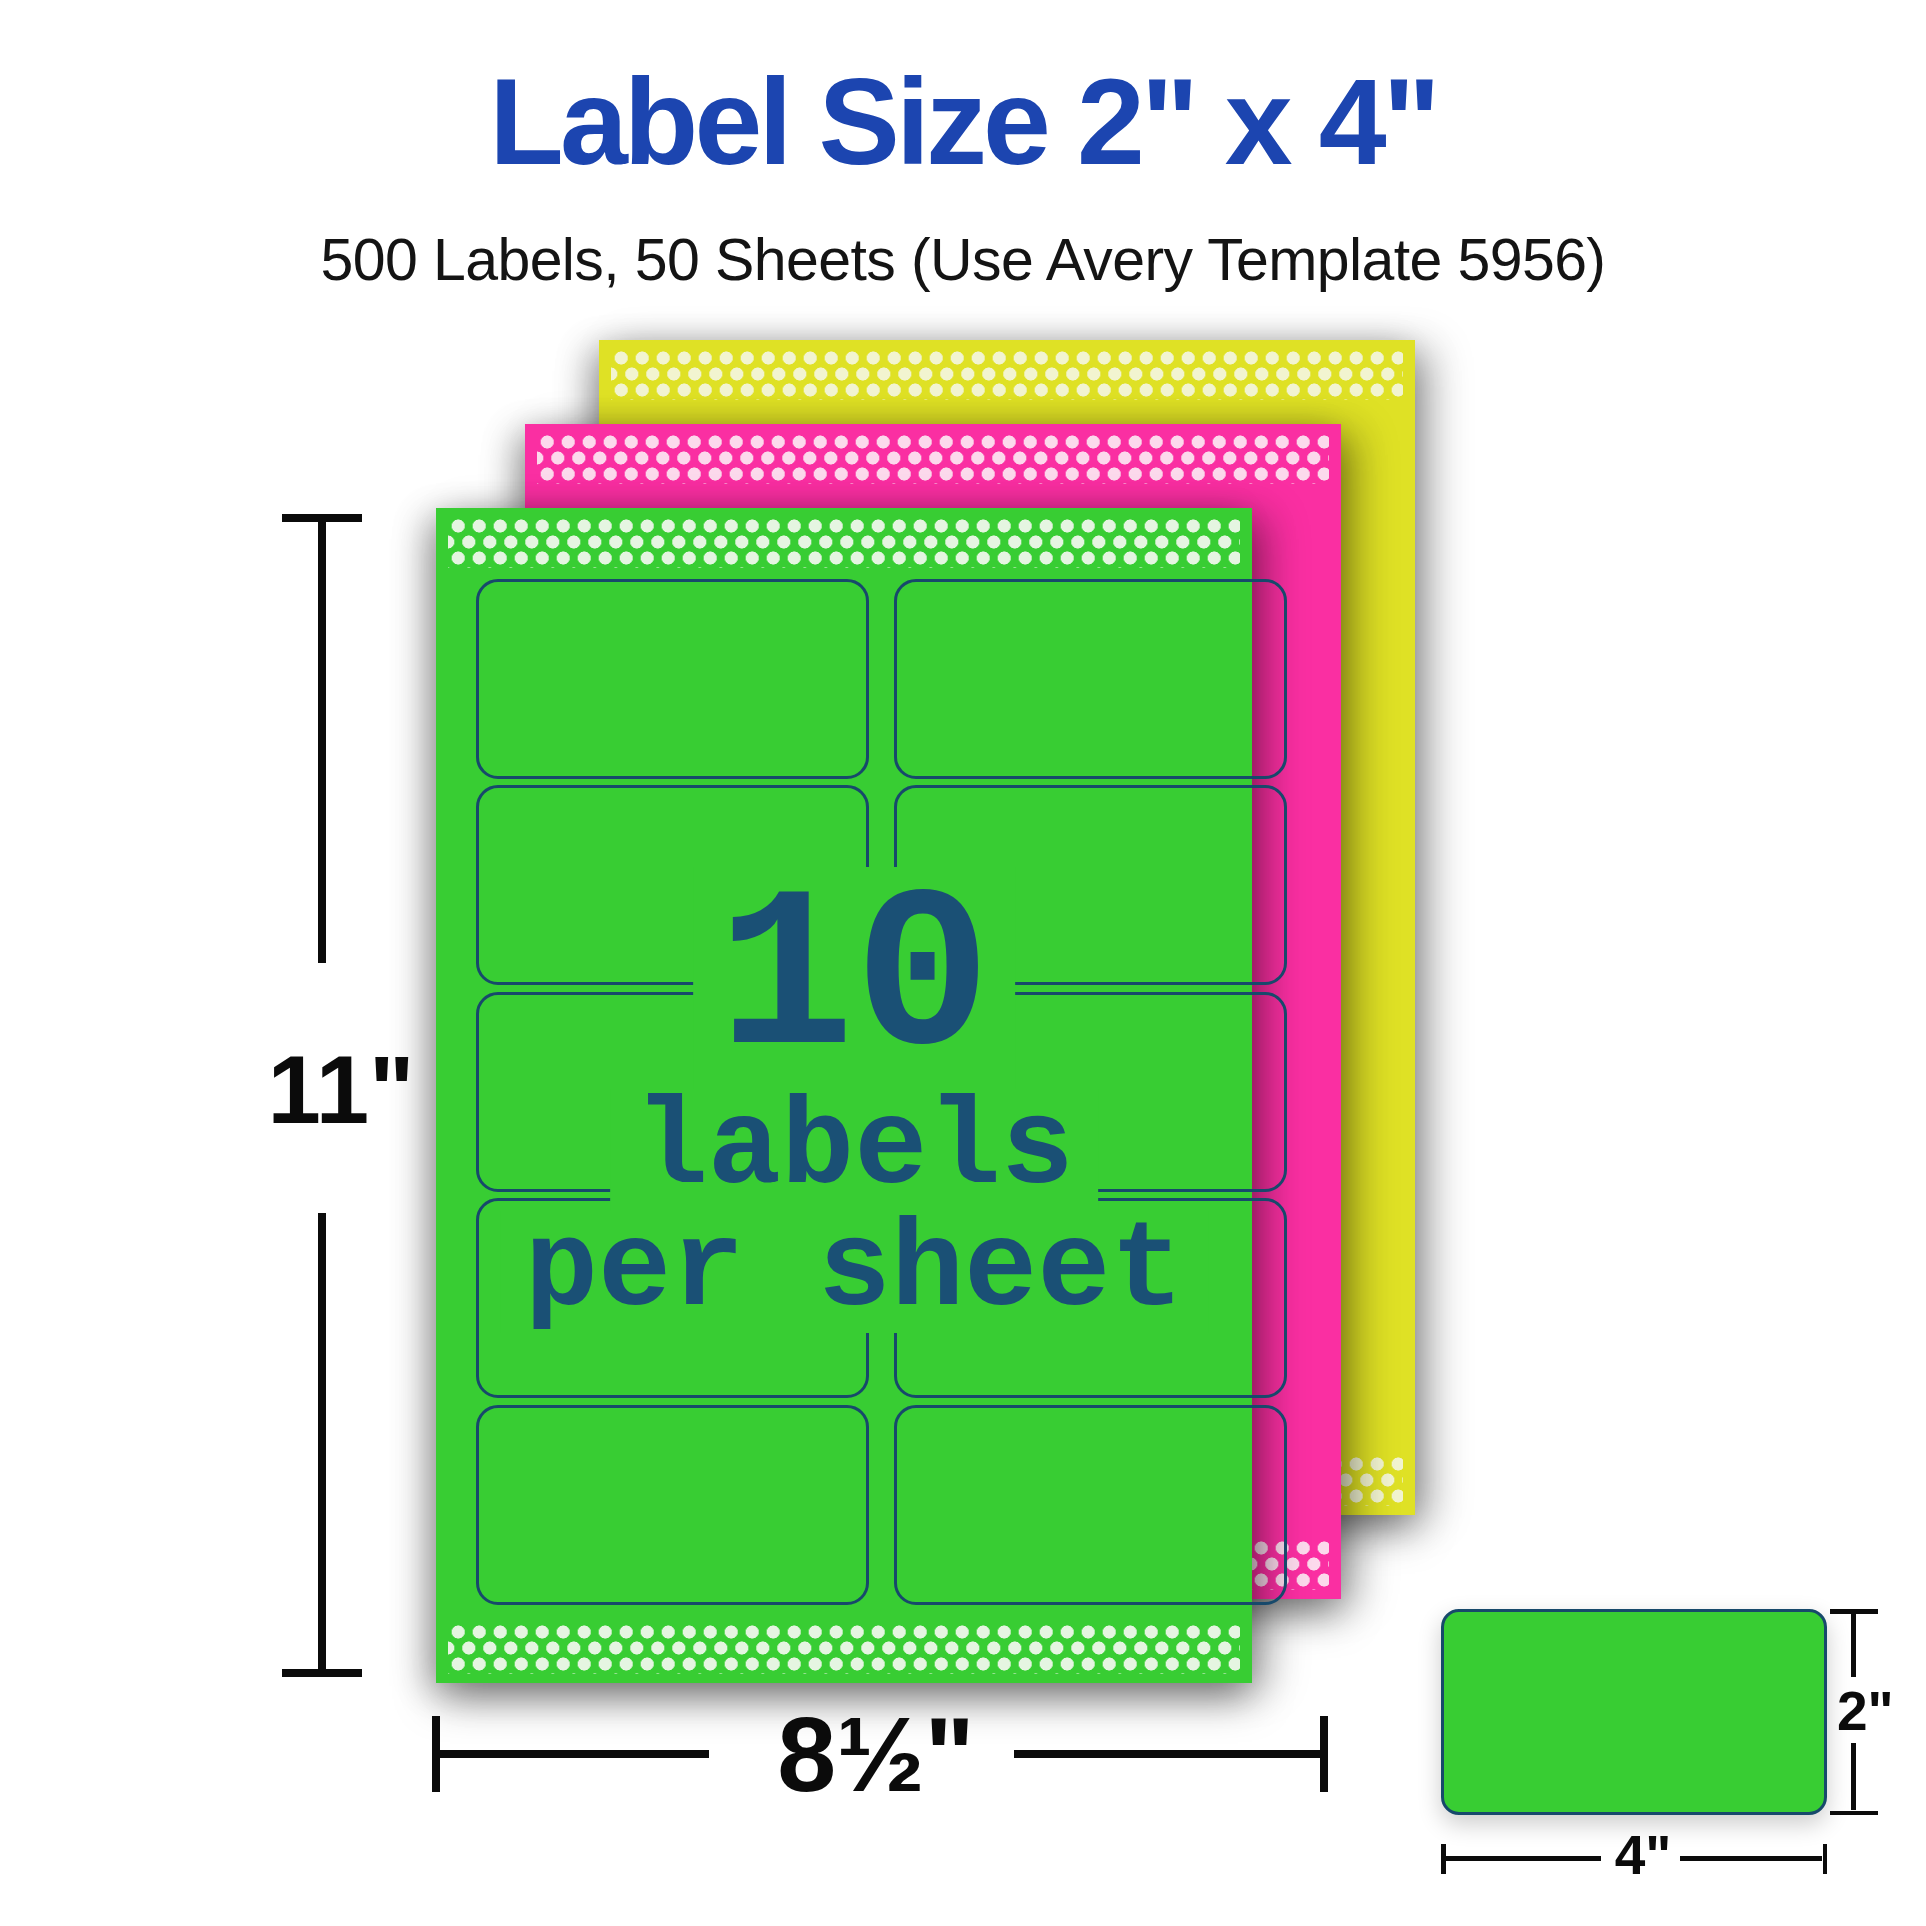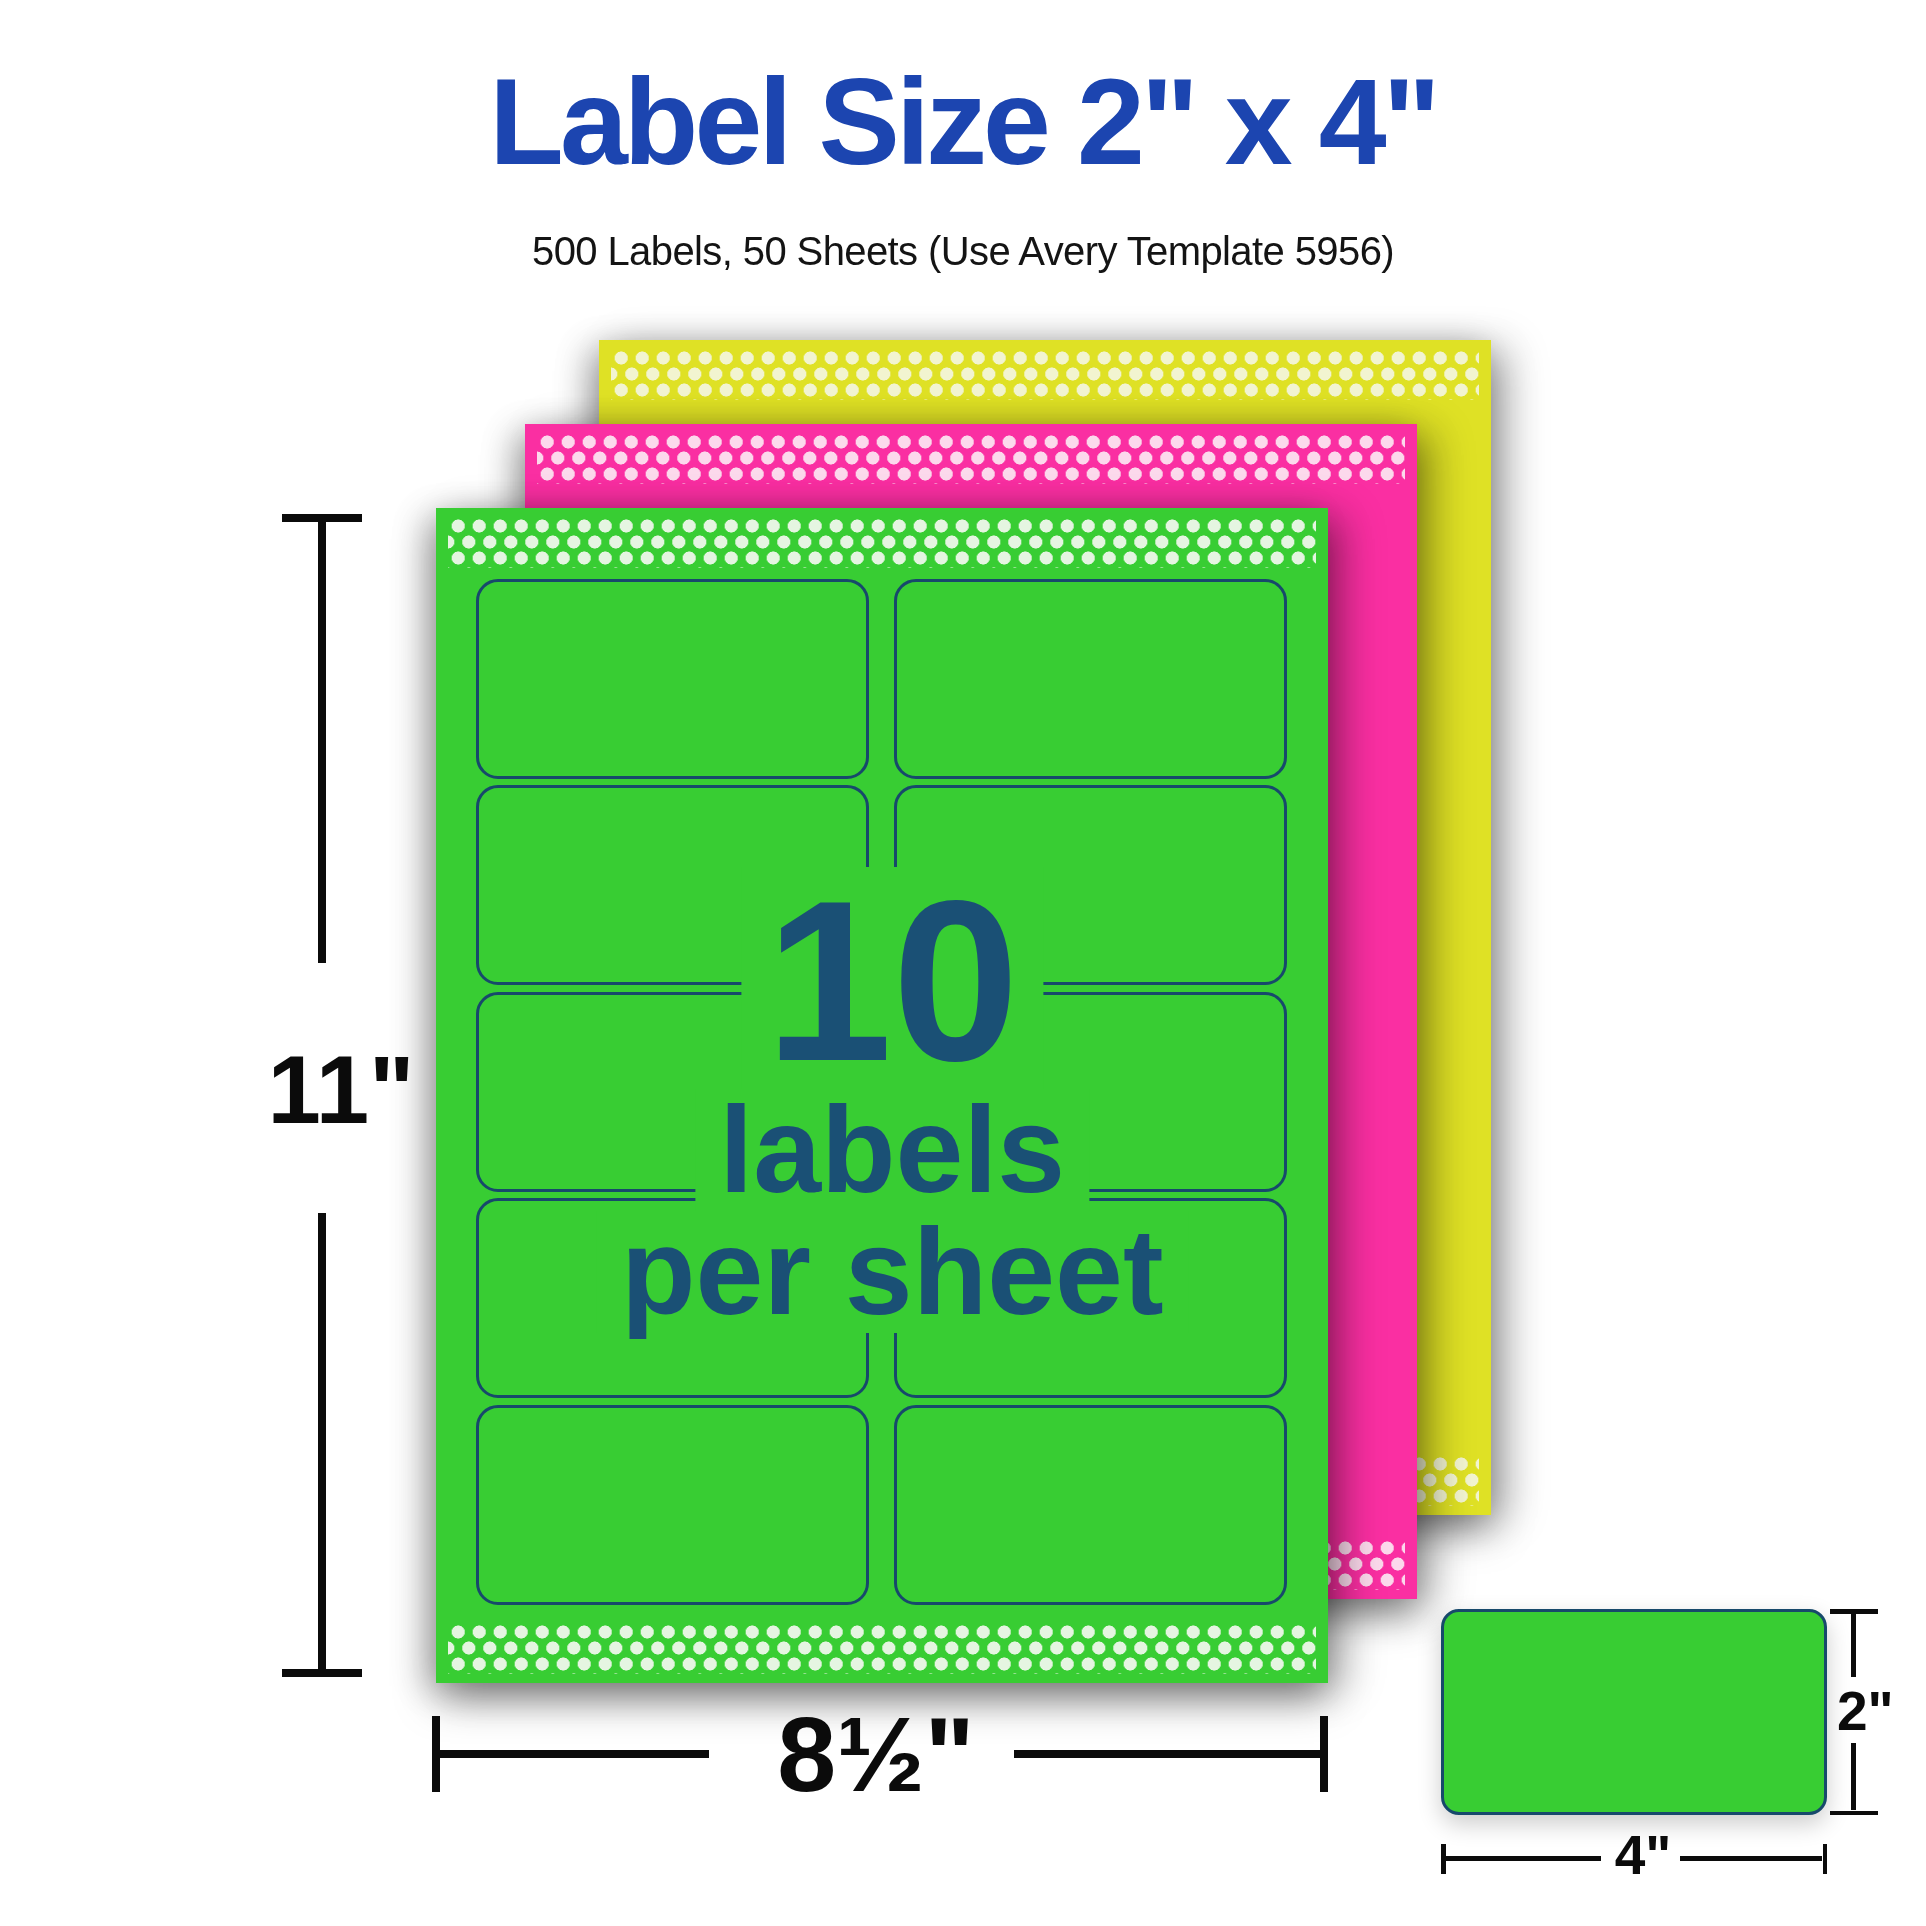"500 Labels, 50 Sheets (Use" .subtitle { font-size: 40px -> 59px }
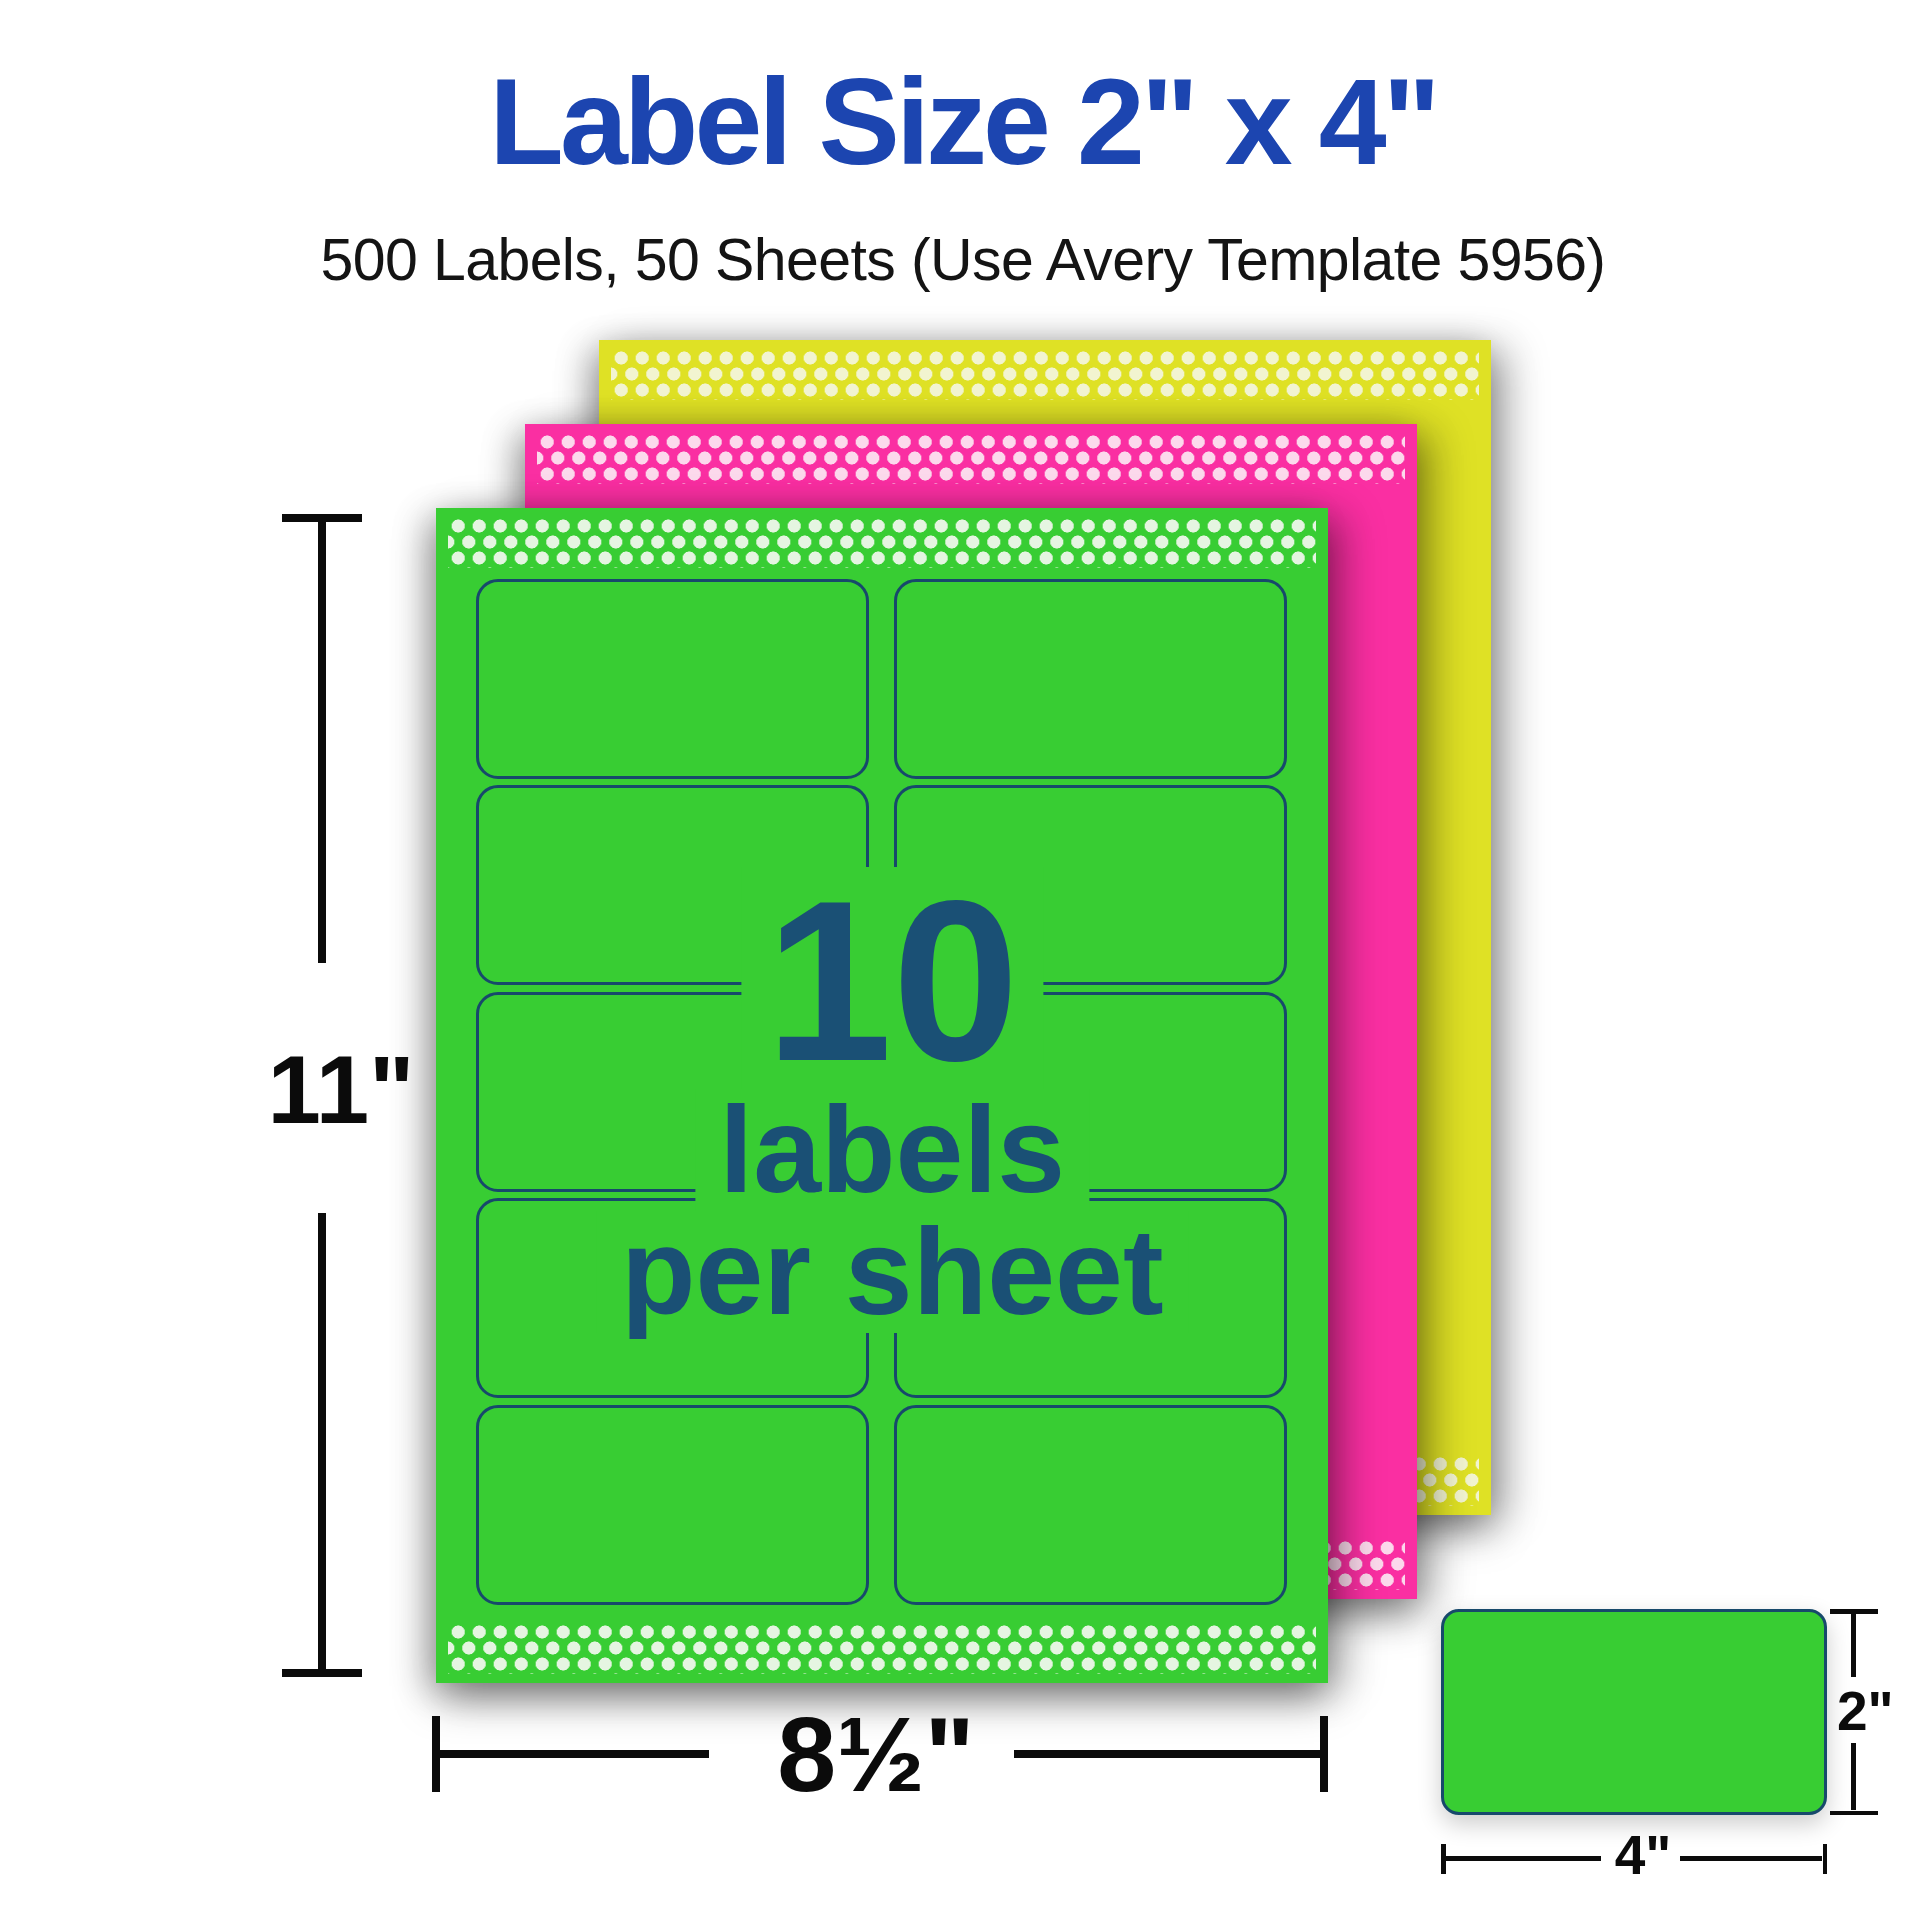"10" .sheet { font-family: none -> Liberation Mono, monospace; width: 892px -> 816px }
